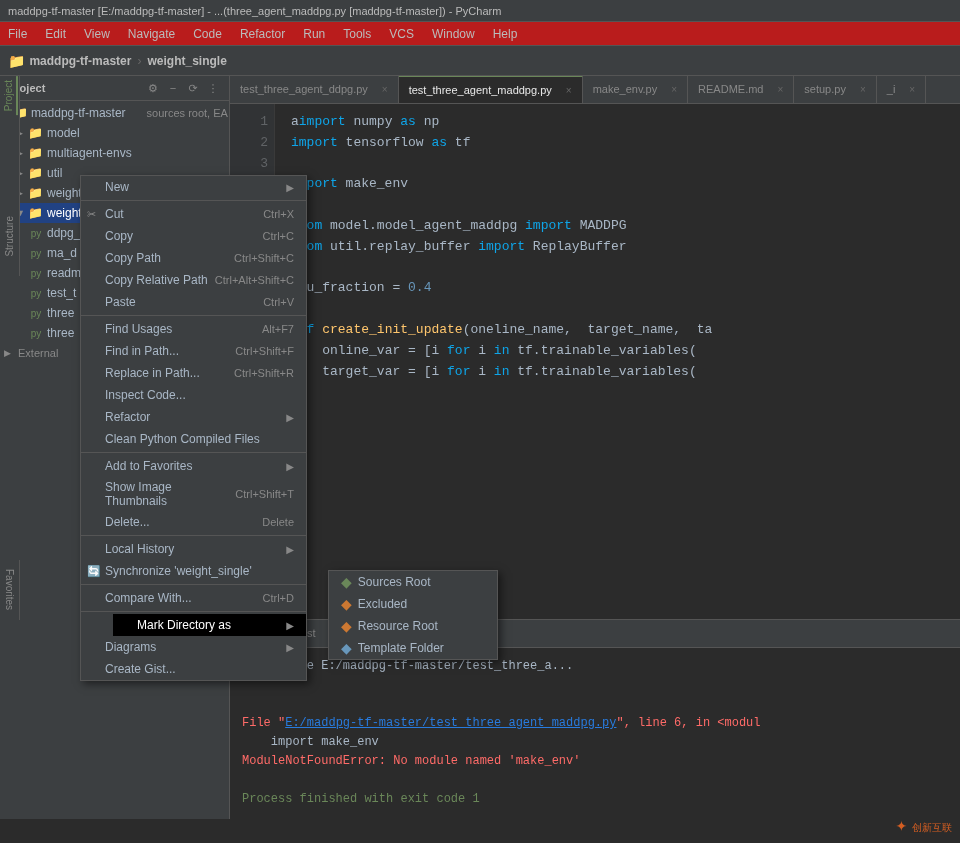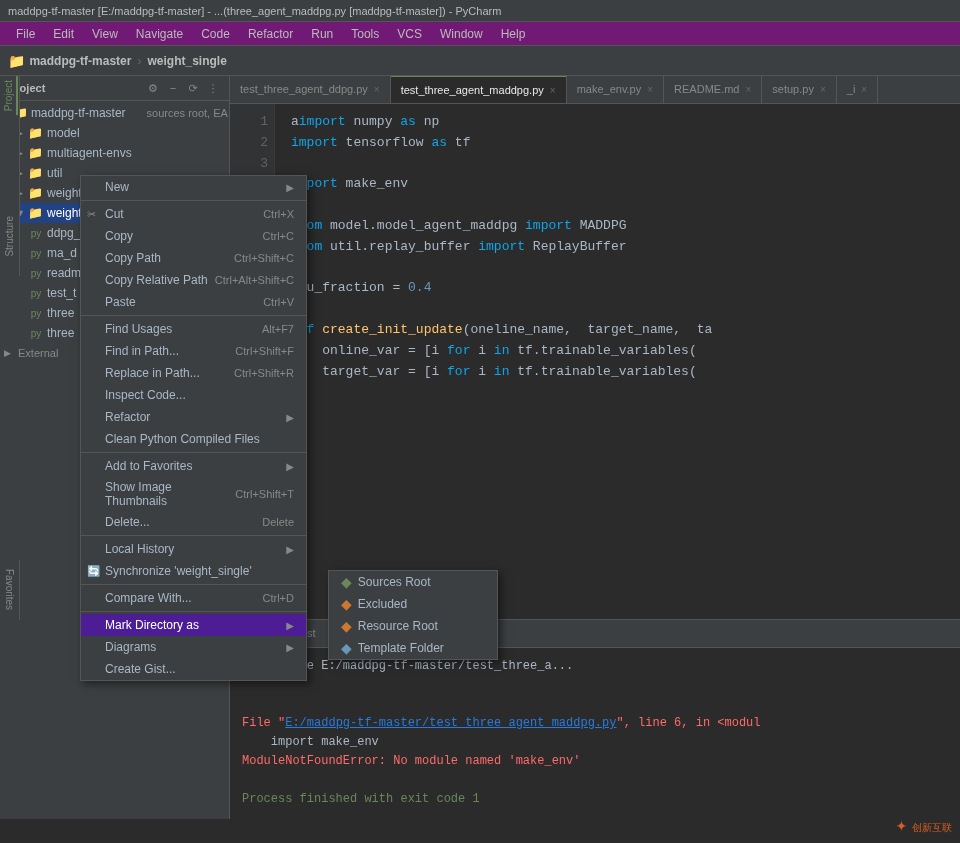"File" #menu-bar { background: #701a75 -> #b91c1c; padding: 0 8px -> 0 0 }
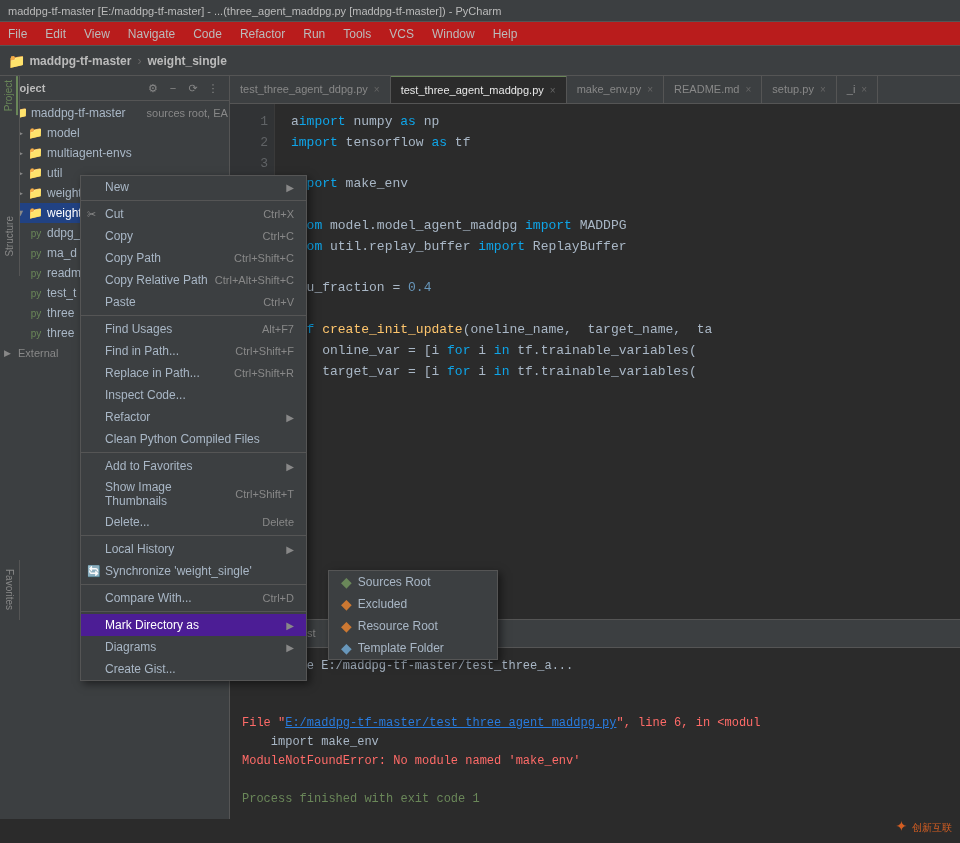"test_three_agent_ddpg.py" .tab { gap: 4px -> 12px }
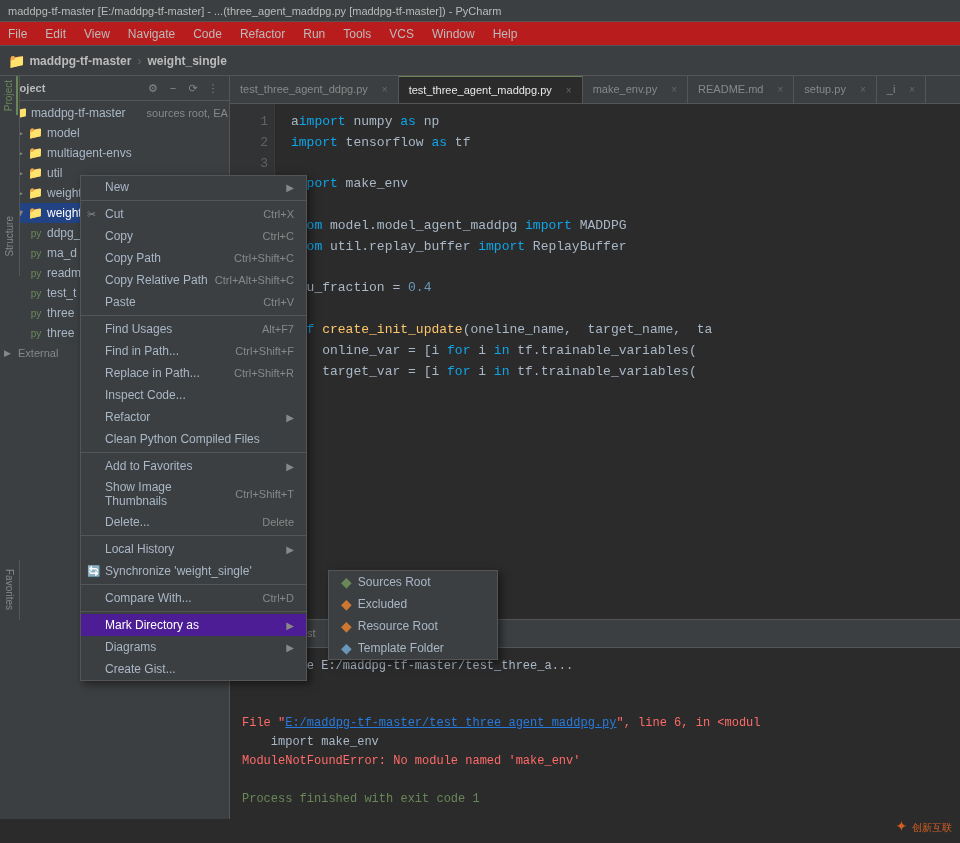"Mark Directory as" .ctx-item.highlighted { background: #4c1d95 -> #000000; margin-left: none -> 32px }
